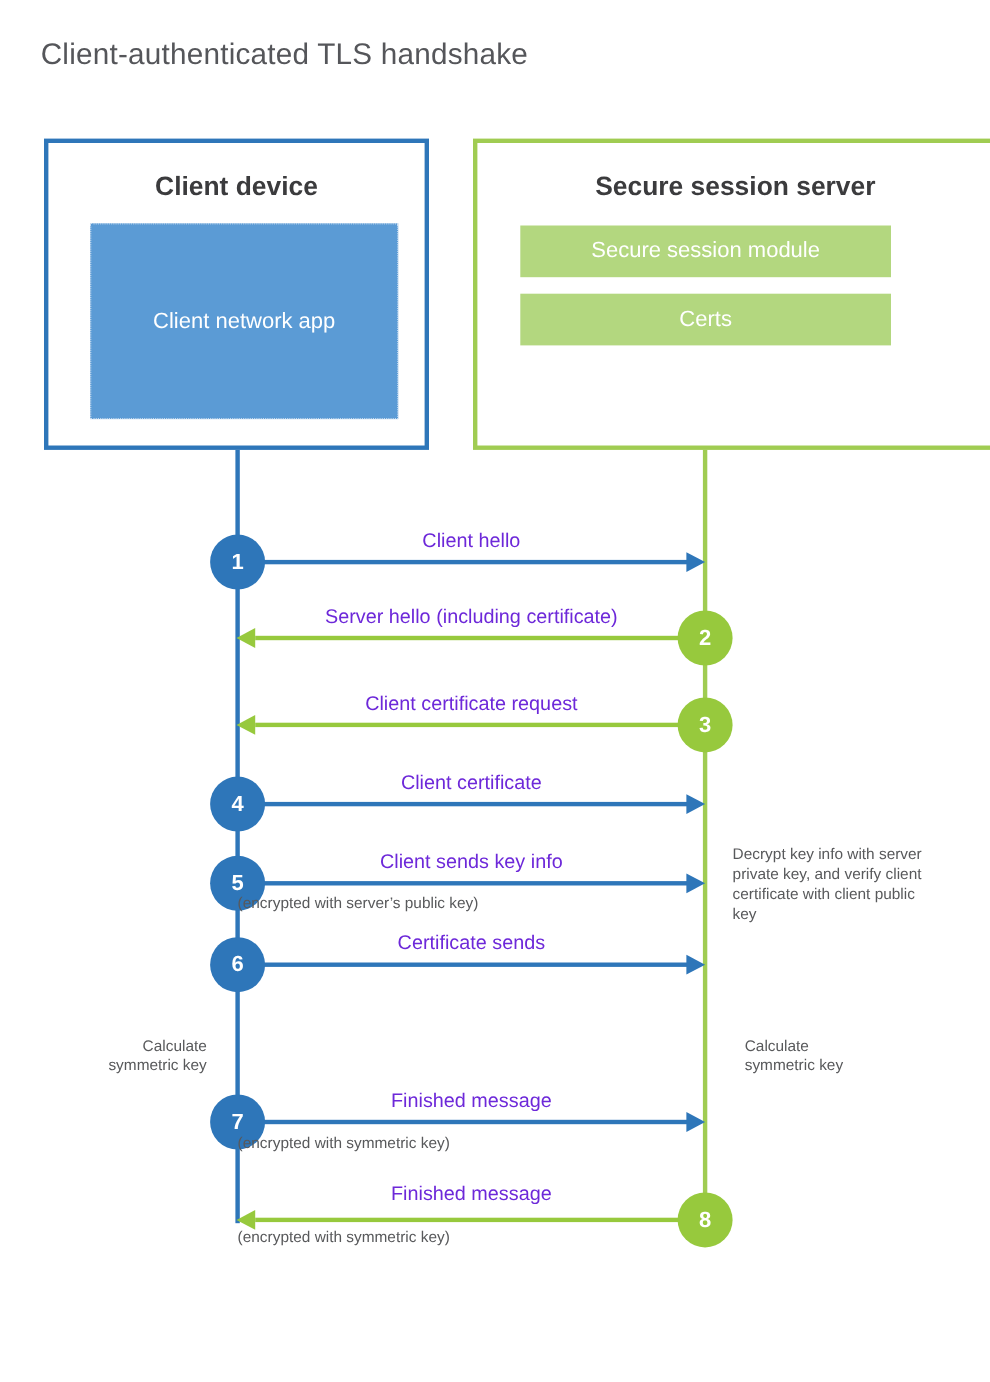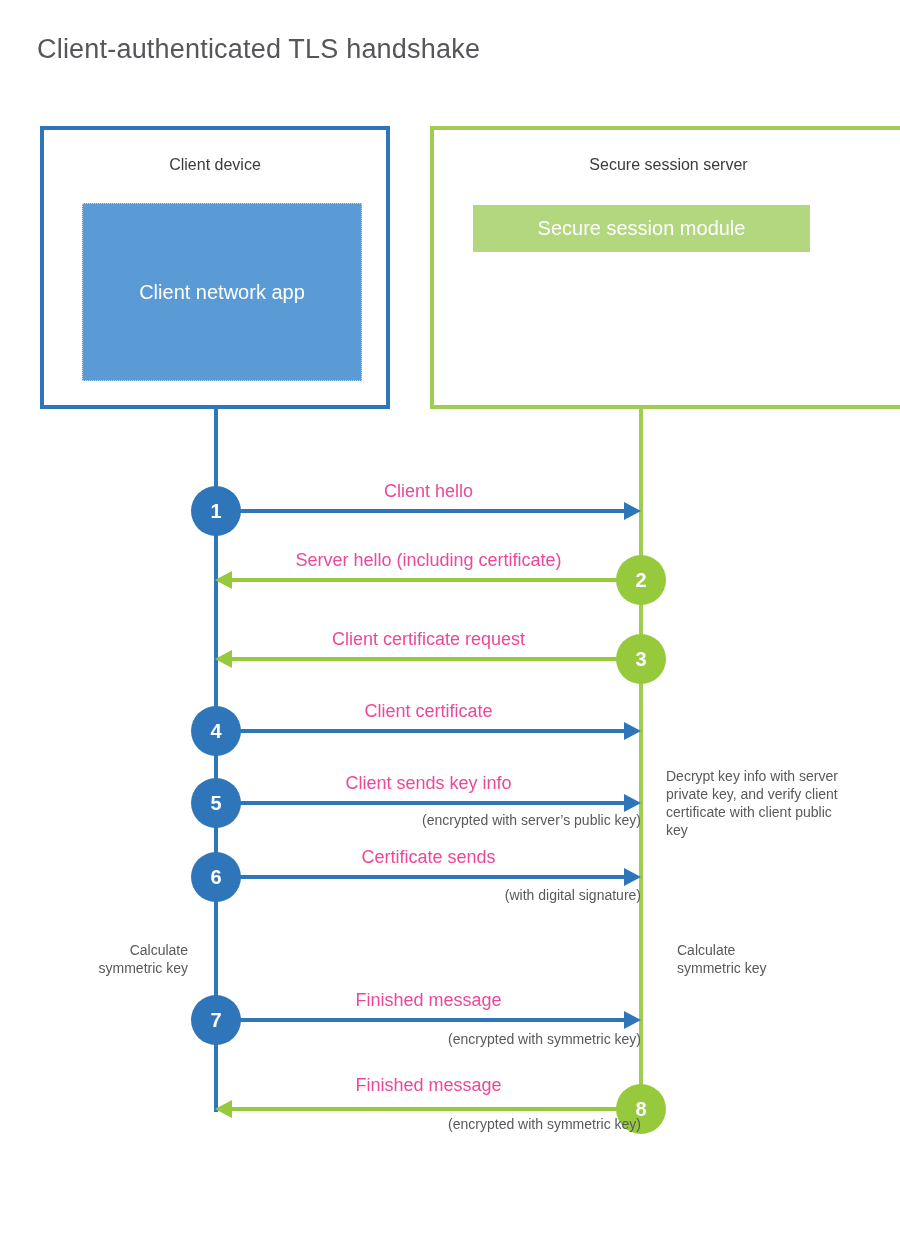"Client device" .entity-title { font-size: 16px -> 24px; font-weight: normal -> bold }
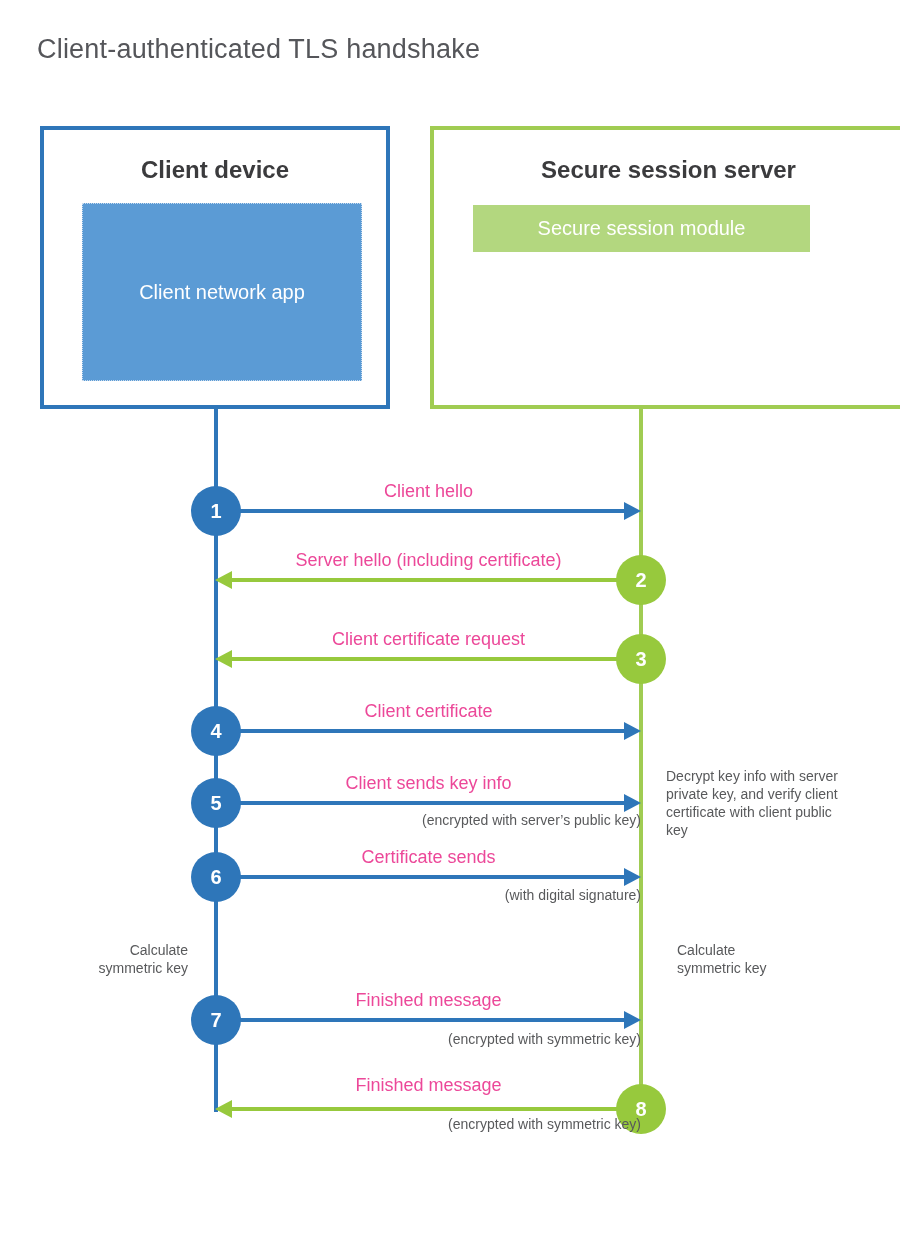"Certs" div.abs { html: none -> <div>Certs</div> }
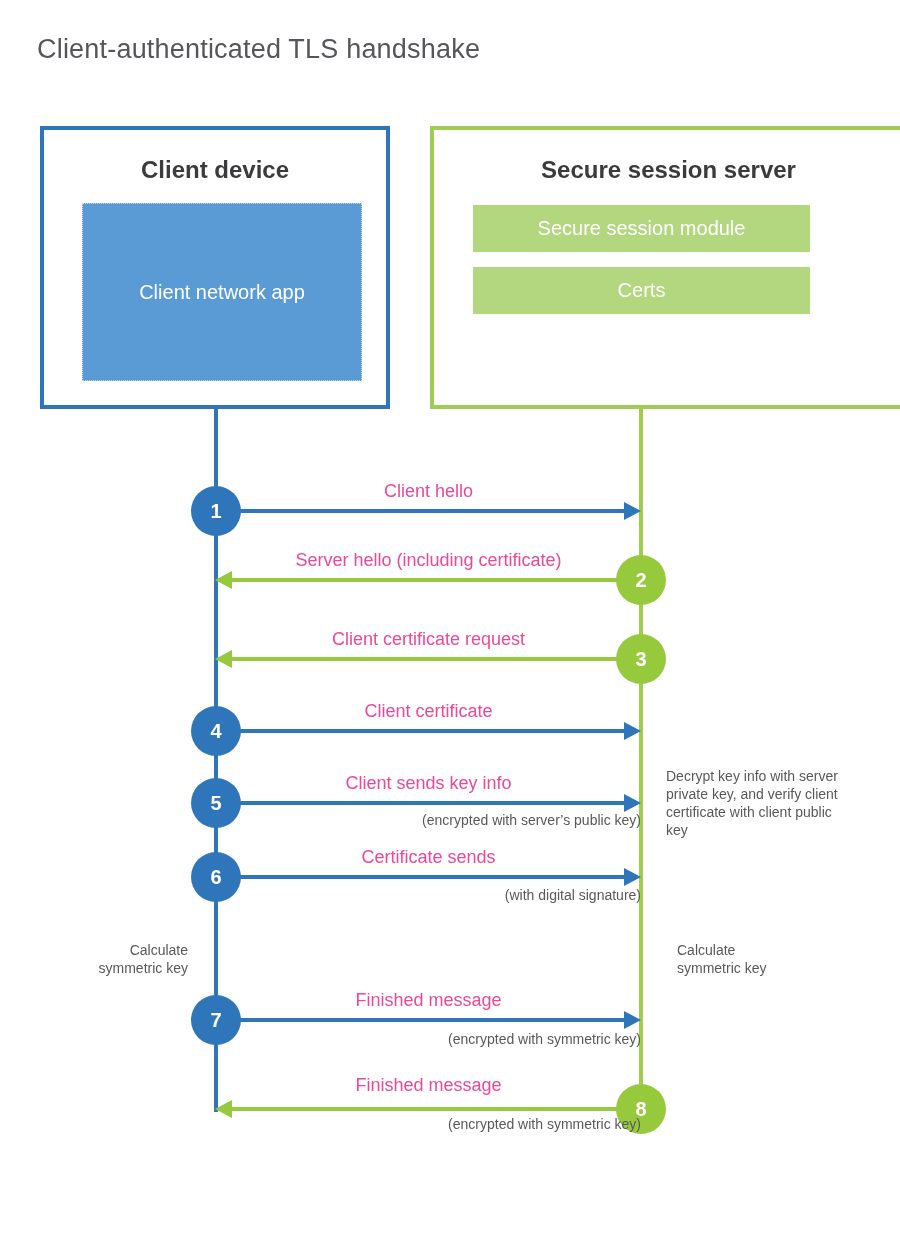"Client hello" .msg-label { color: #ec4899 -> #6d28d9 }
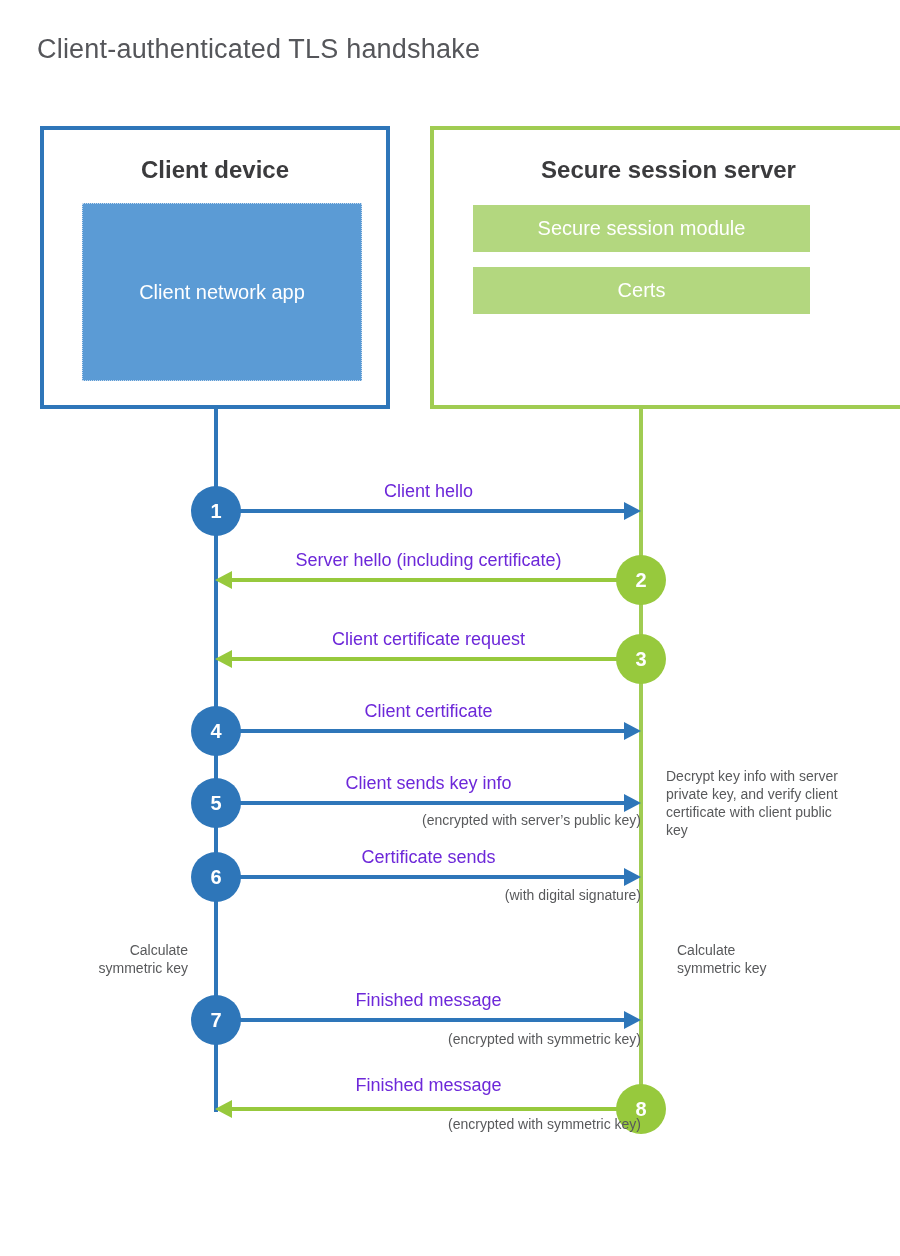"(encrypted with server’s public key)" .msg-sublabel { text-align: right -> left }
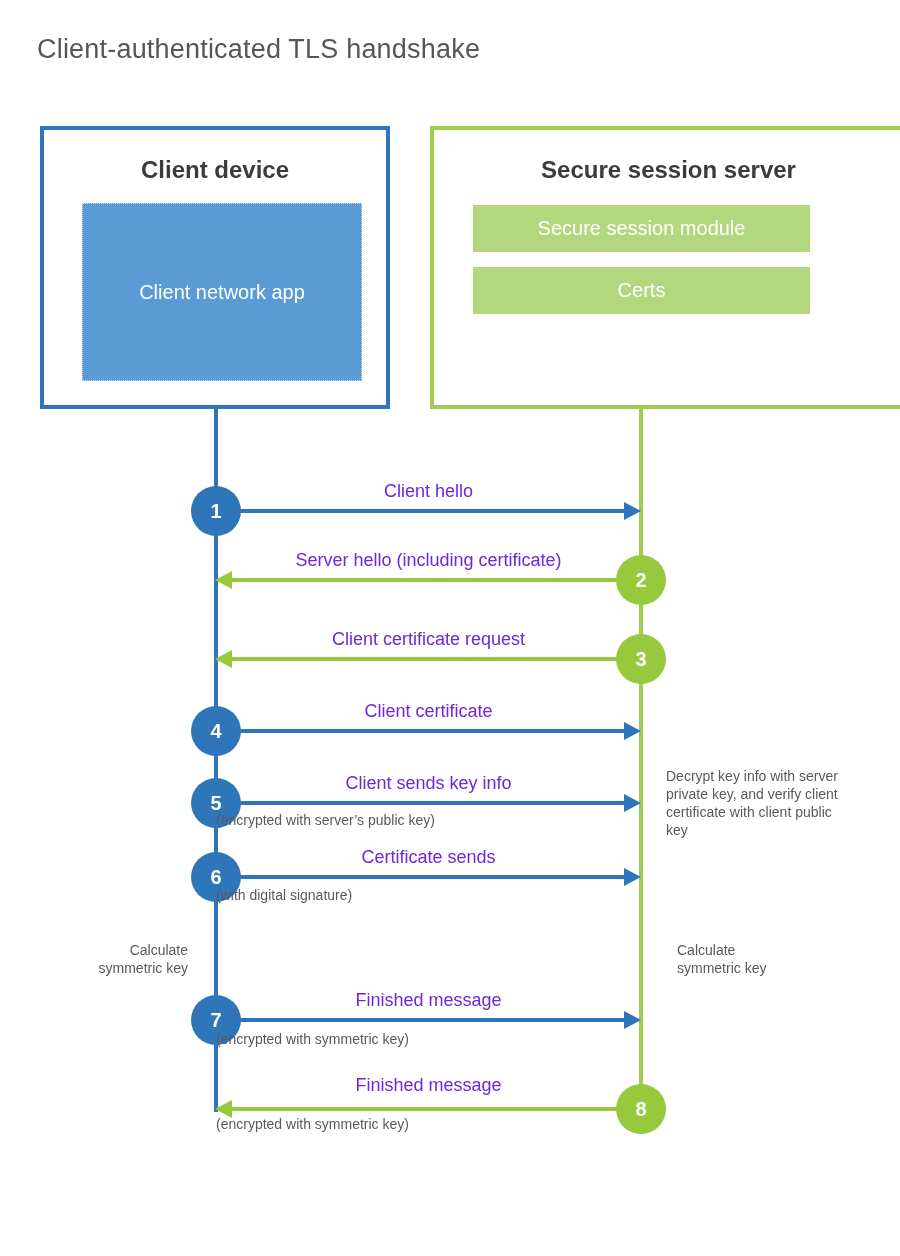"(with digital signature)" div.abs { html: <div>(with digital signature)</div> -> none }
